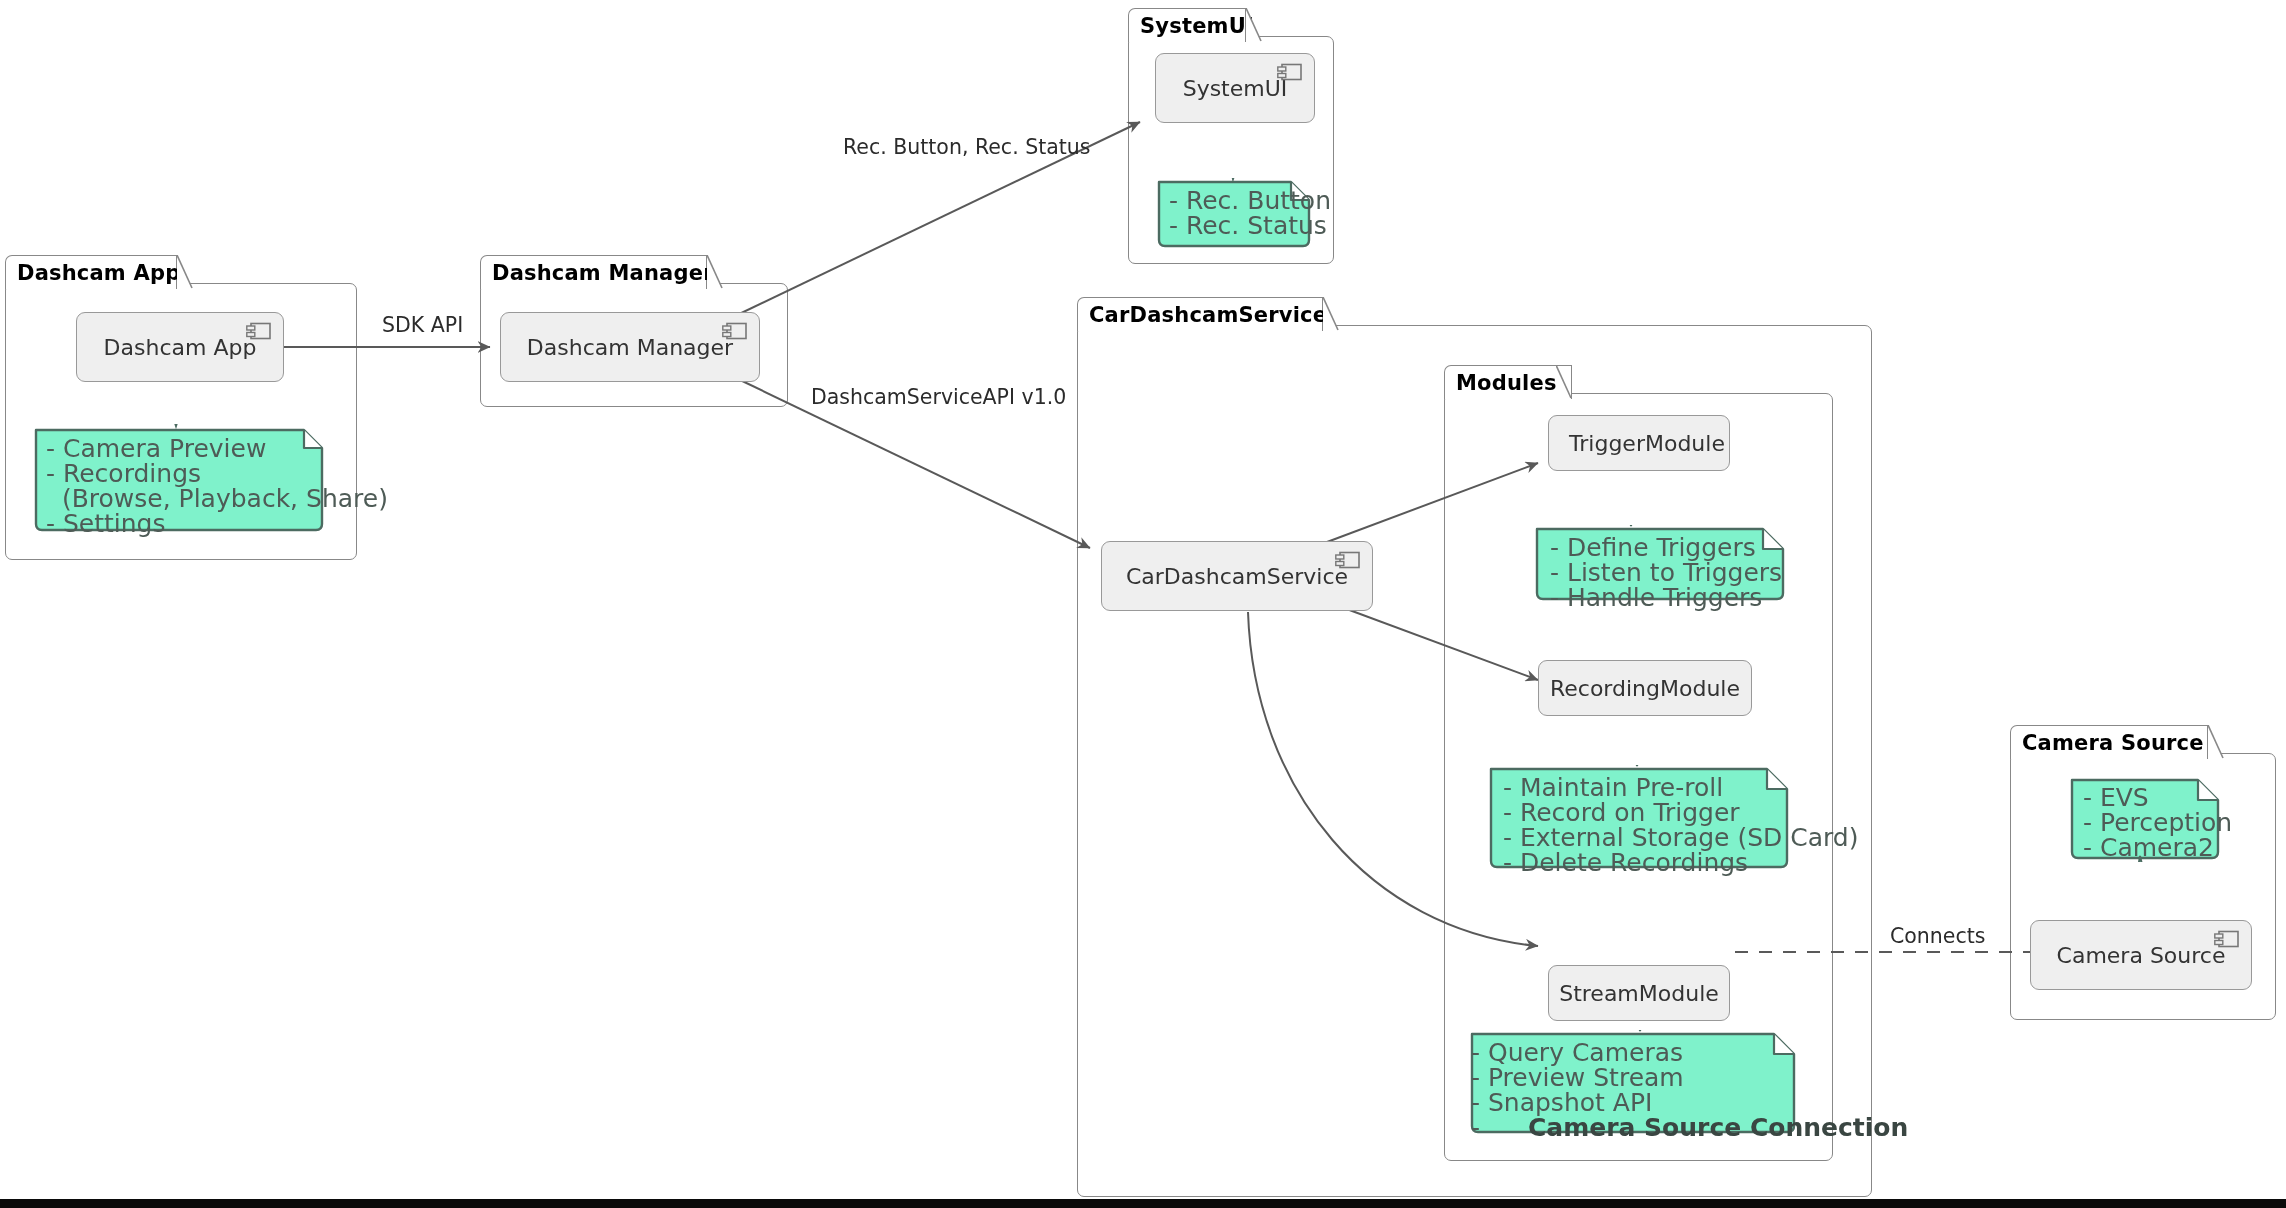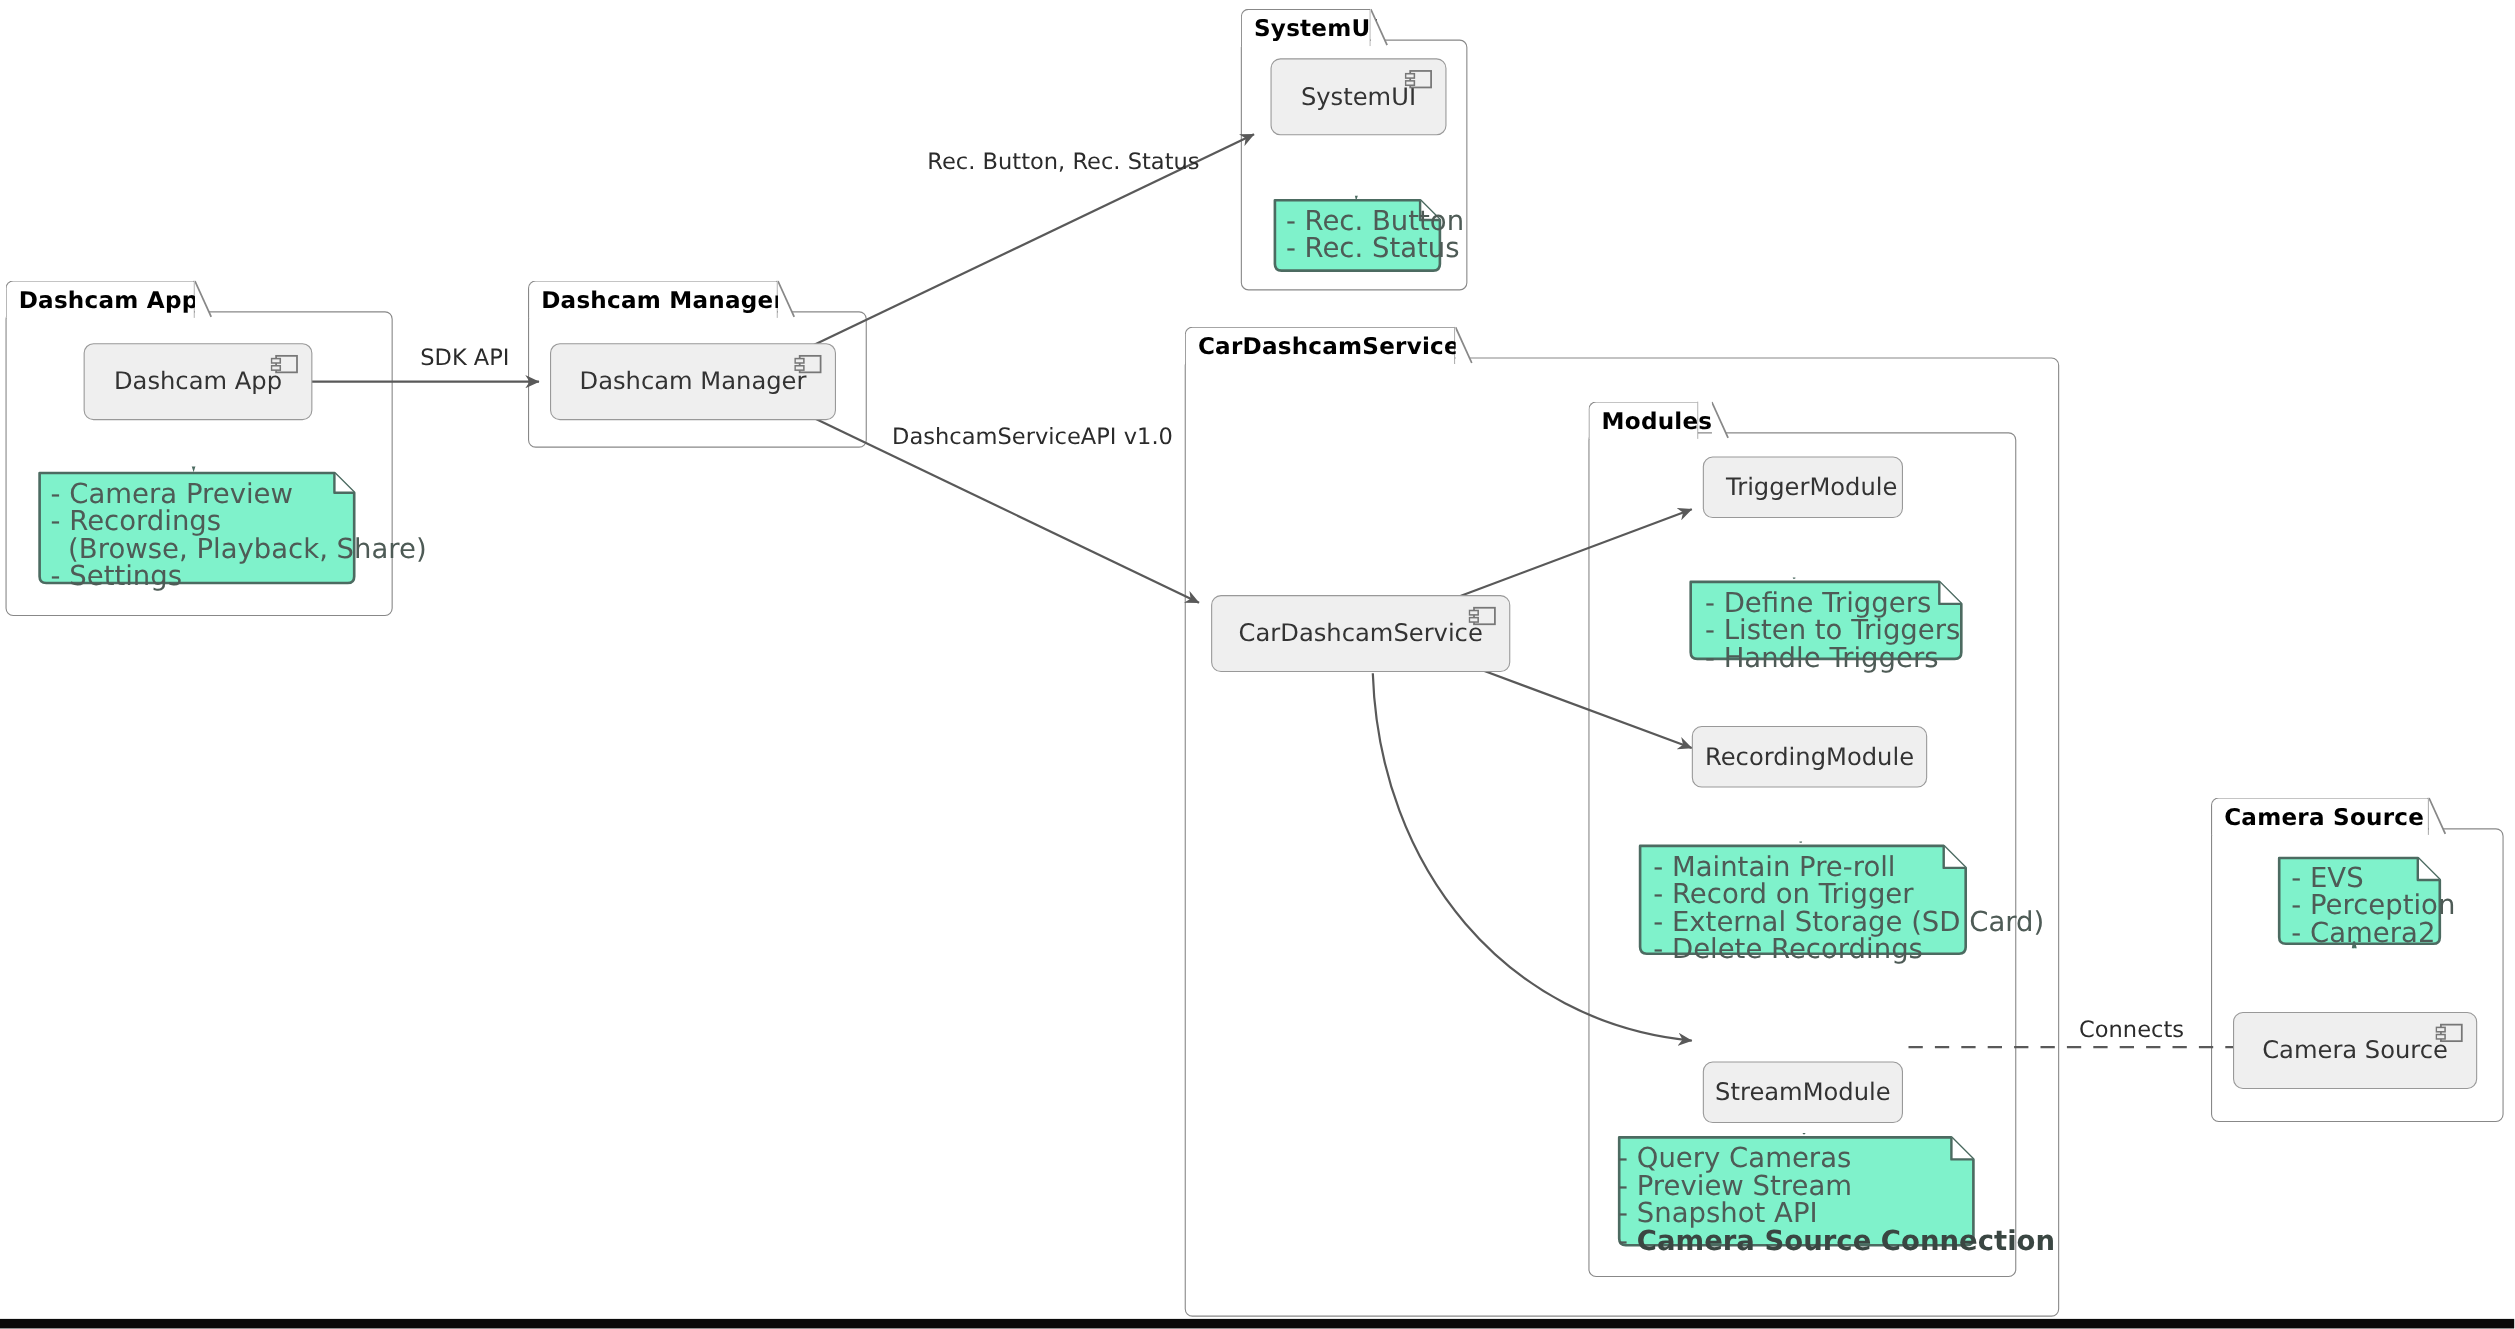"Modules" div.pkg-tab { width: 100px -> 128px }
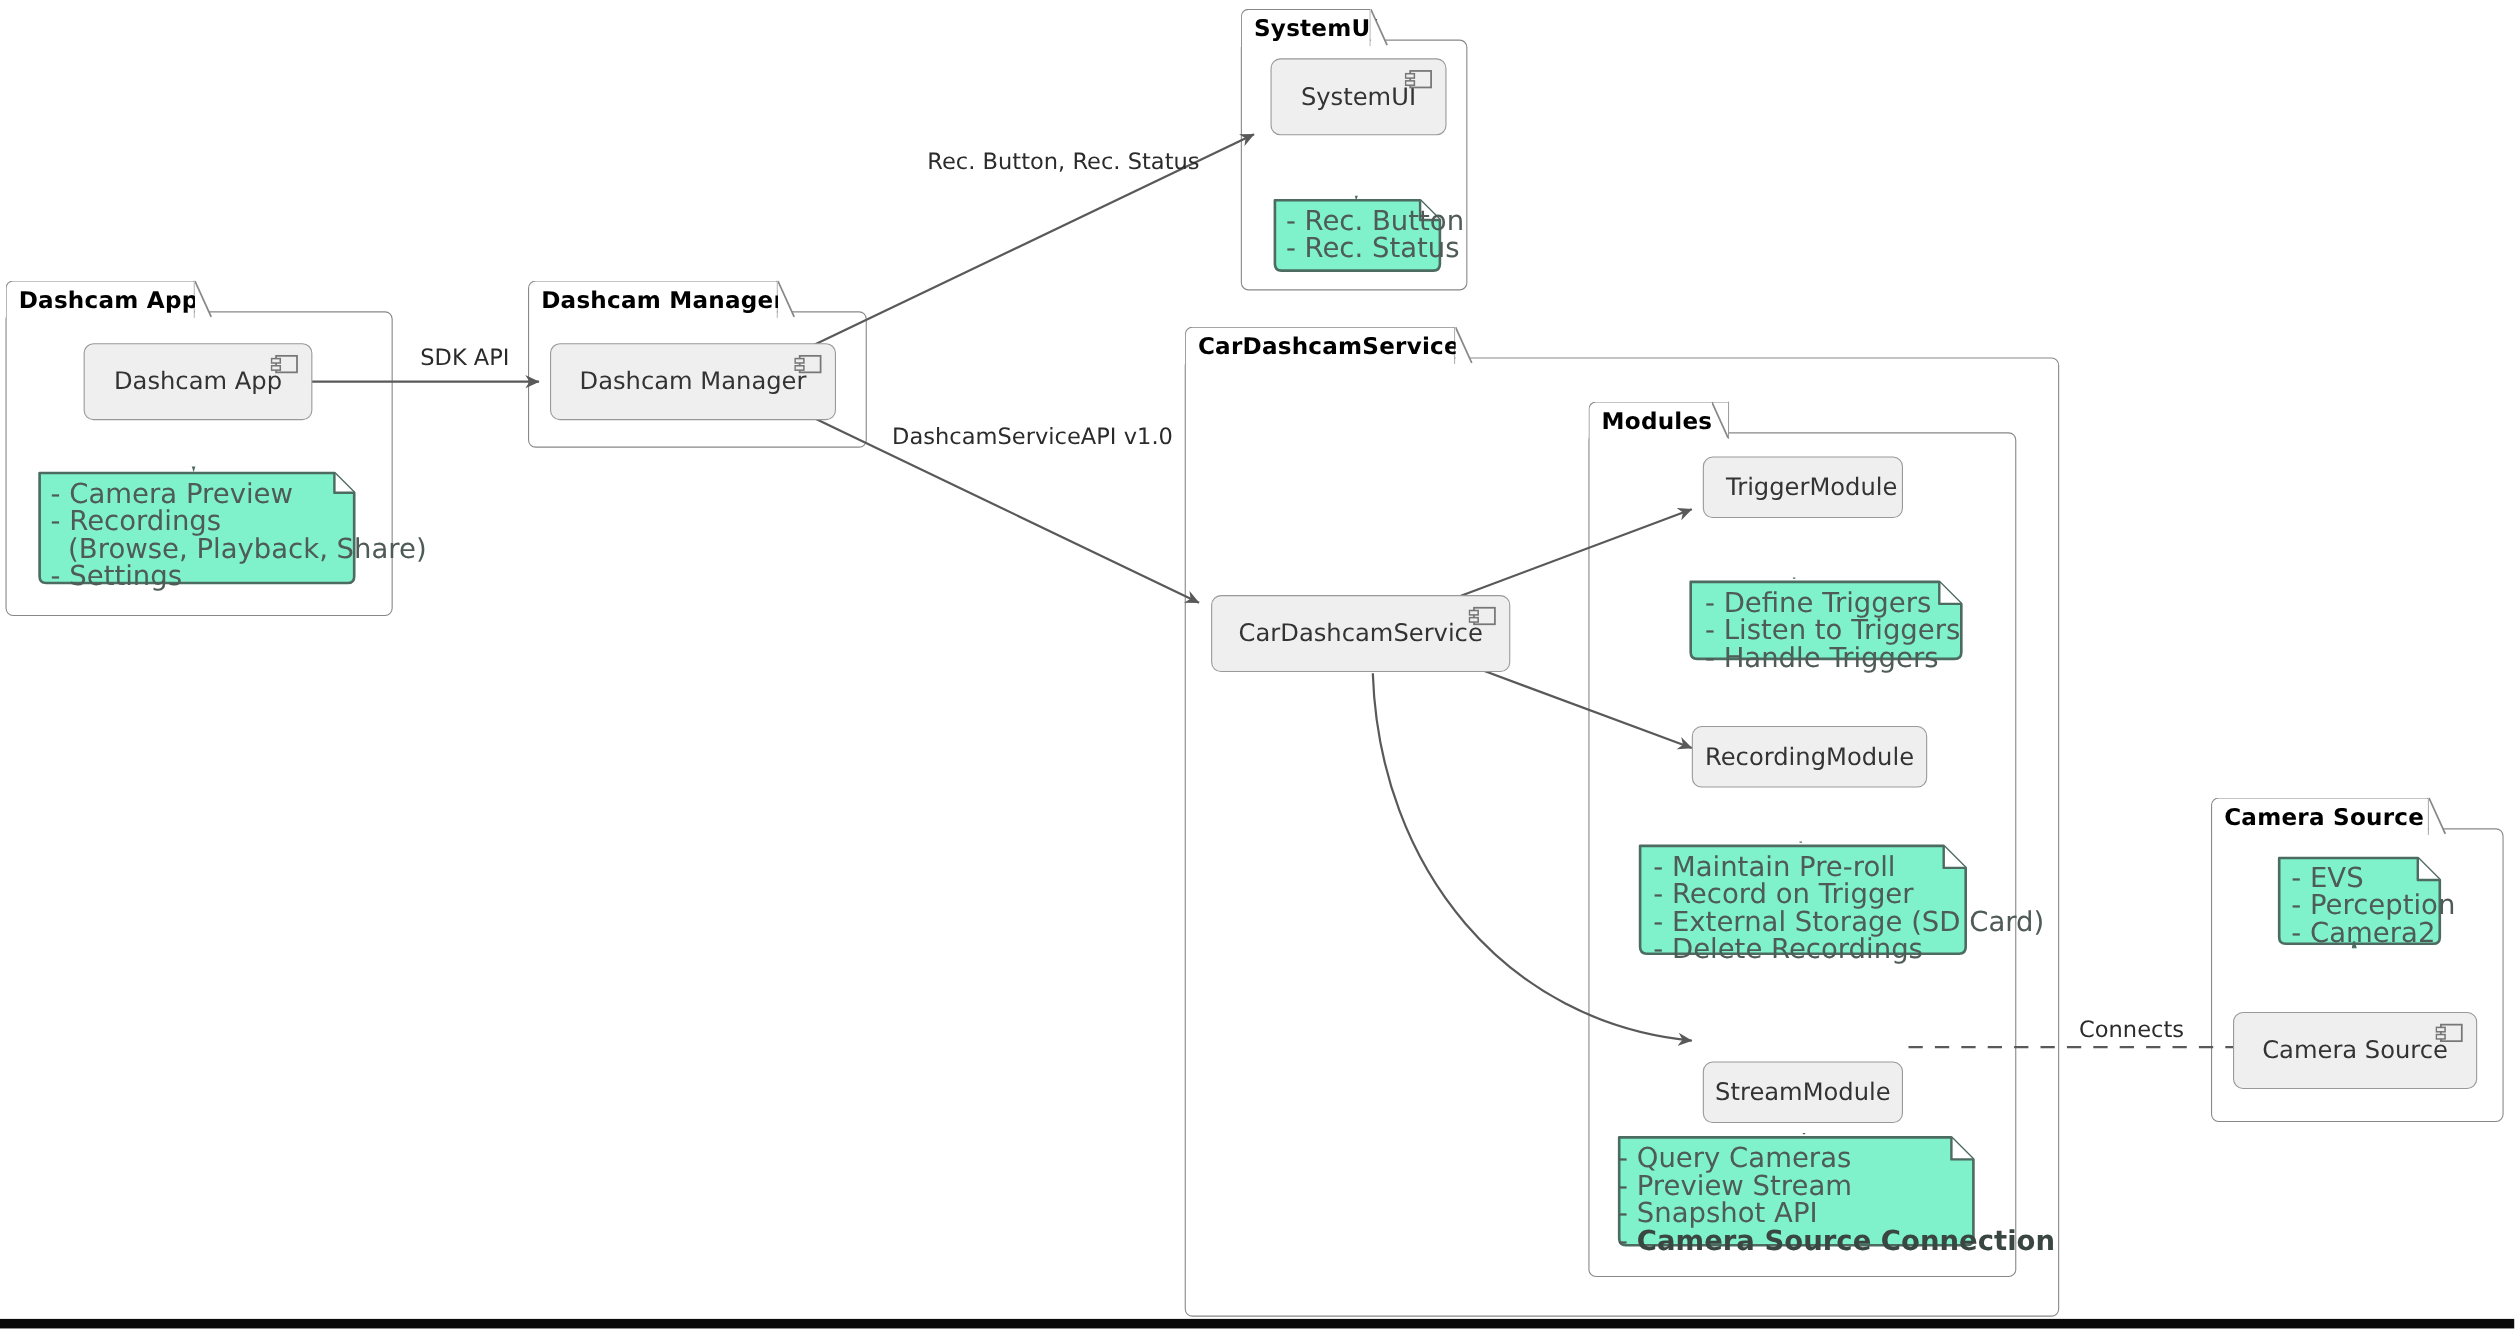"Camera Source Connection" .note-text b { margin-left: none -> 40px }
